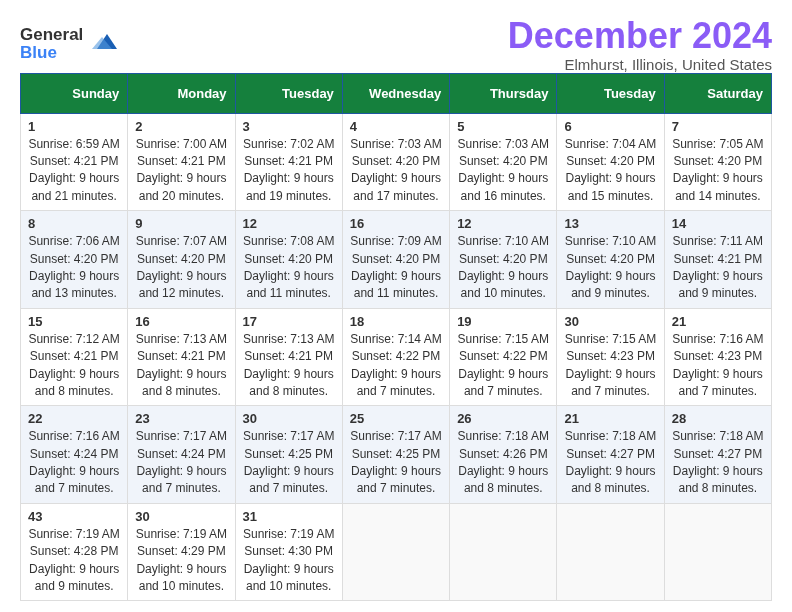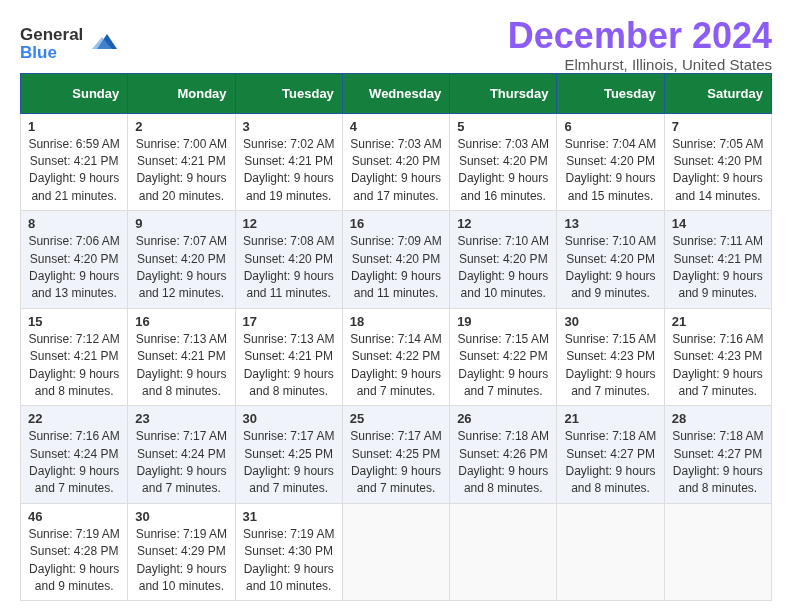"46" span.day-number { text: 46 -> 43 }
